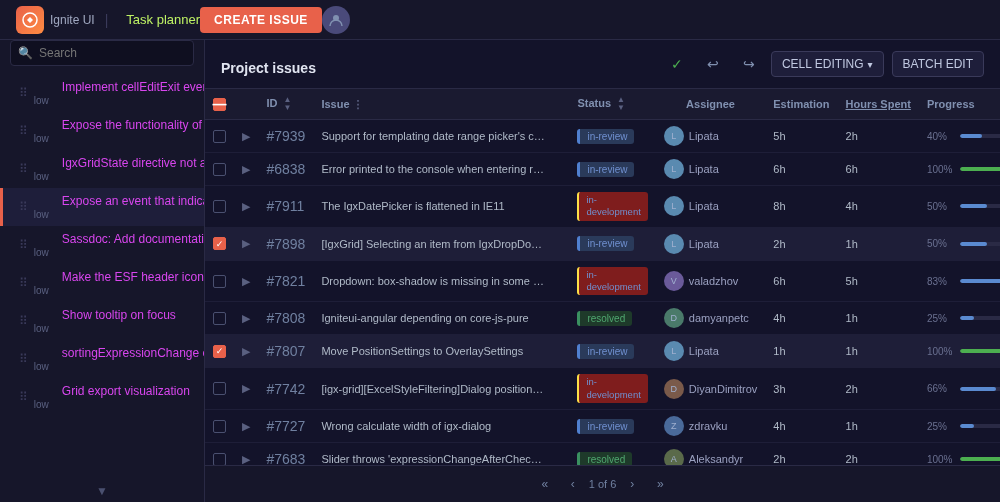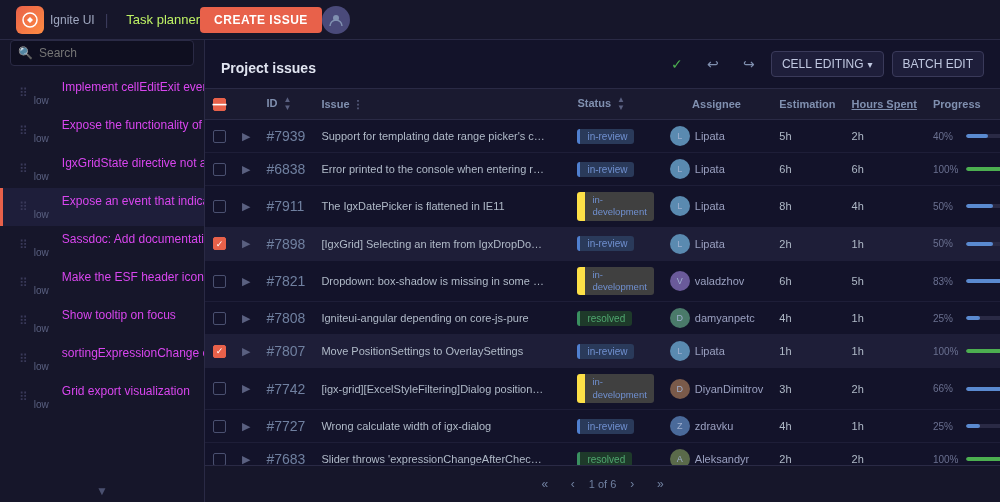"in-" .status-in-development { background: #404040 -> #7f1d1d; border-left: 8px solid #fde047 -> 2px solid #fde047 }
